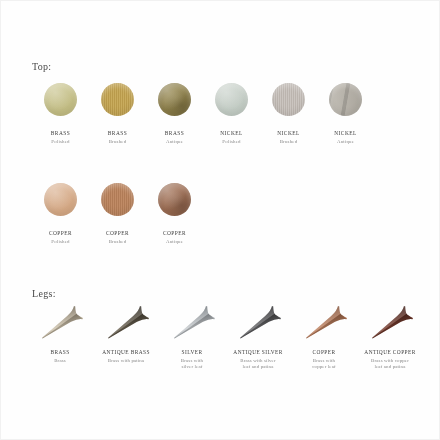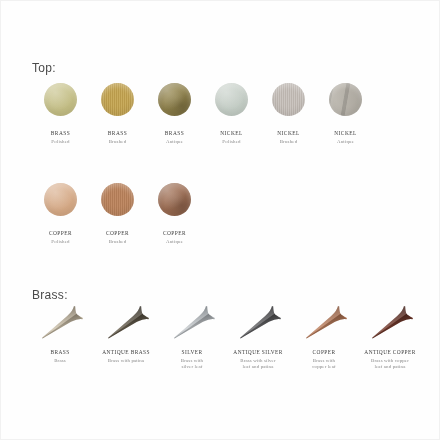"Top:" .section-label { font-family: Liberation Sans, sans-serif -> Liberation Serif, serif; font-size: 12px -> 10px }
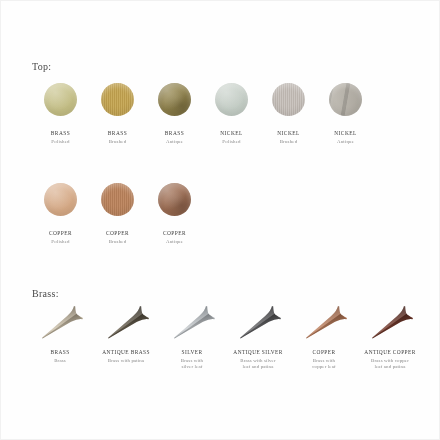"Brass:" div.section-label { text: Brass -> Legs }
